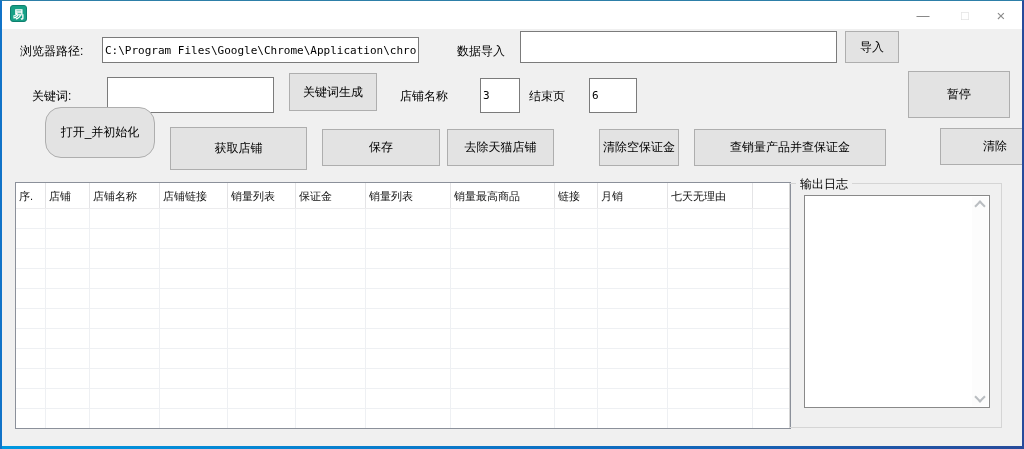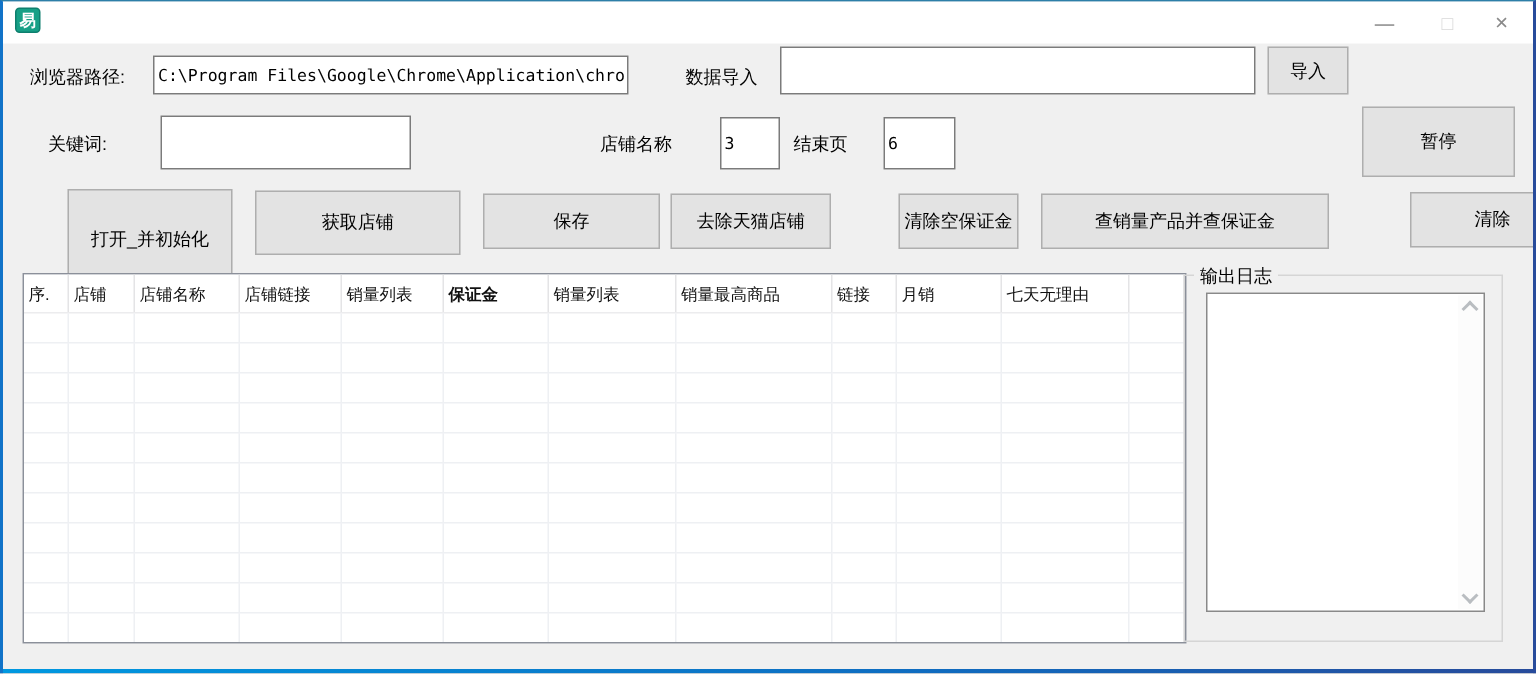"关键词生成" button.btn { html: none -> <button>关键词生成</button> }
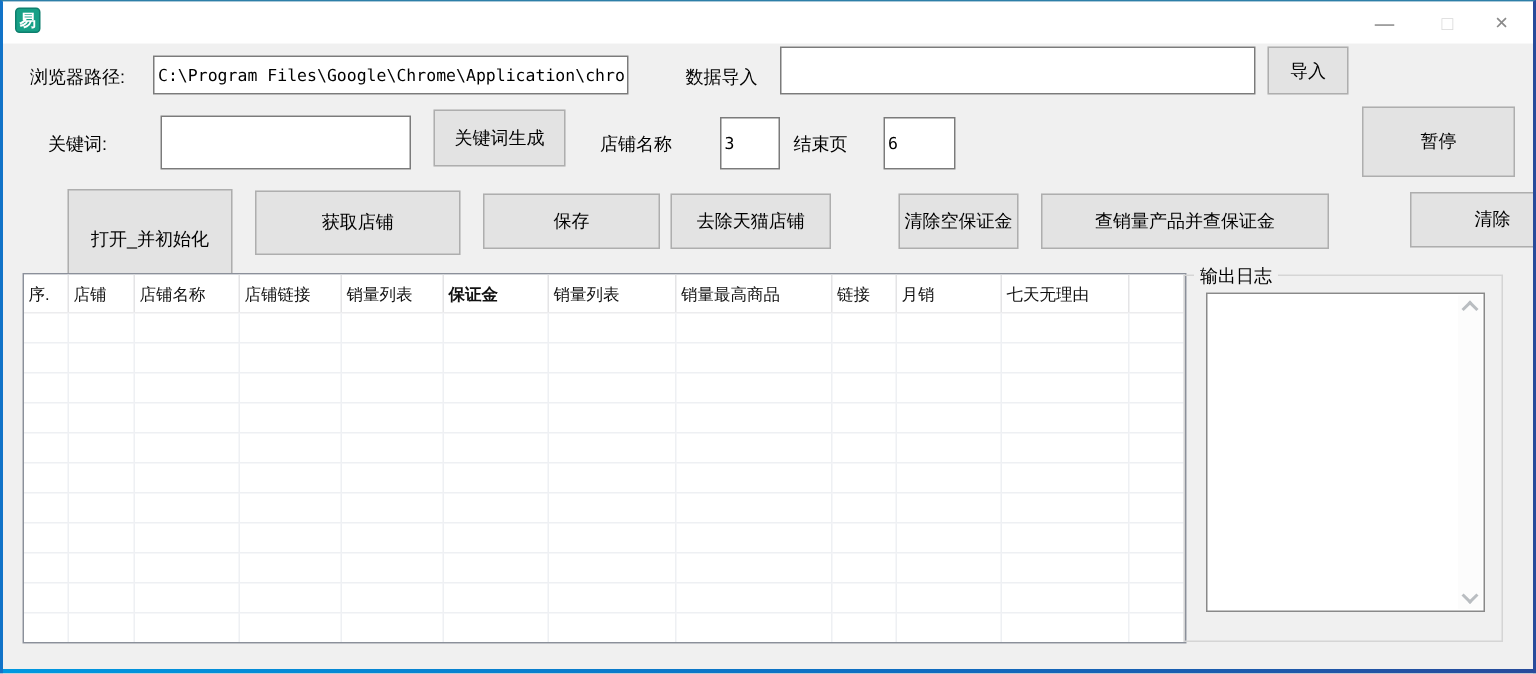"打开_并初始化" button.btn { border-radius: none -> 16px; height: 67px -> 51px; top: 125px -> 106px }
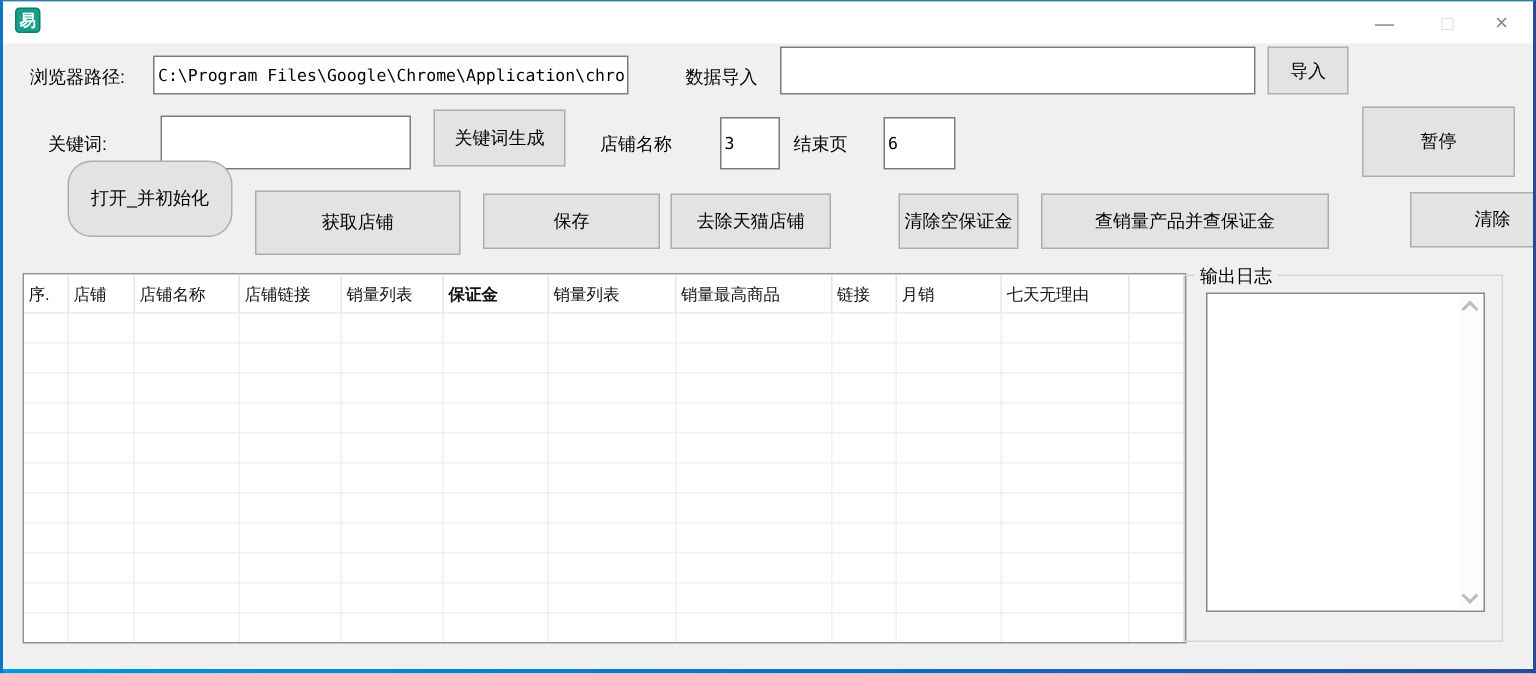"保证金" div.th { font-weight: bold -> none }
